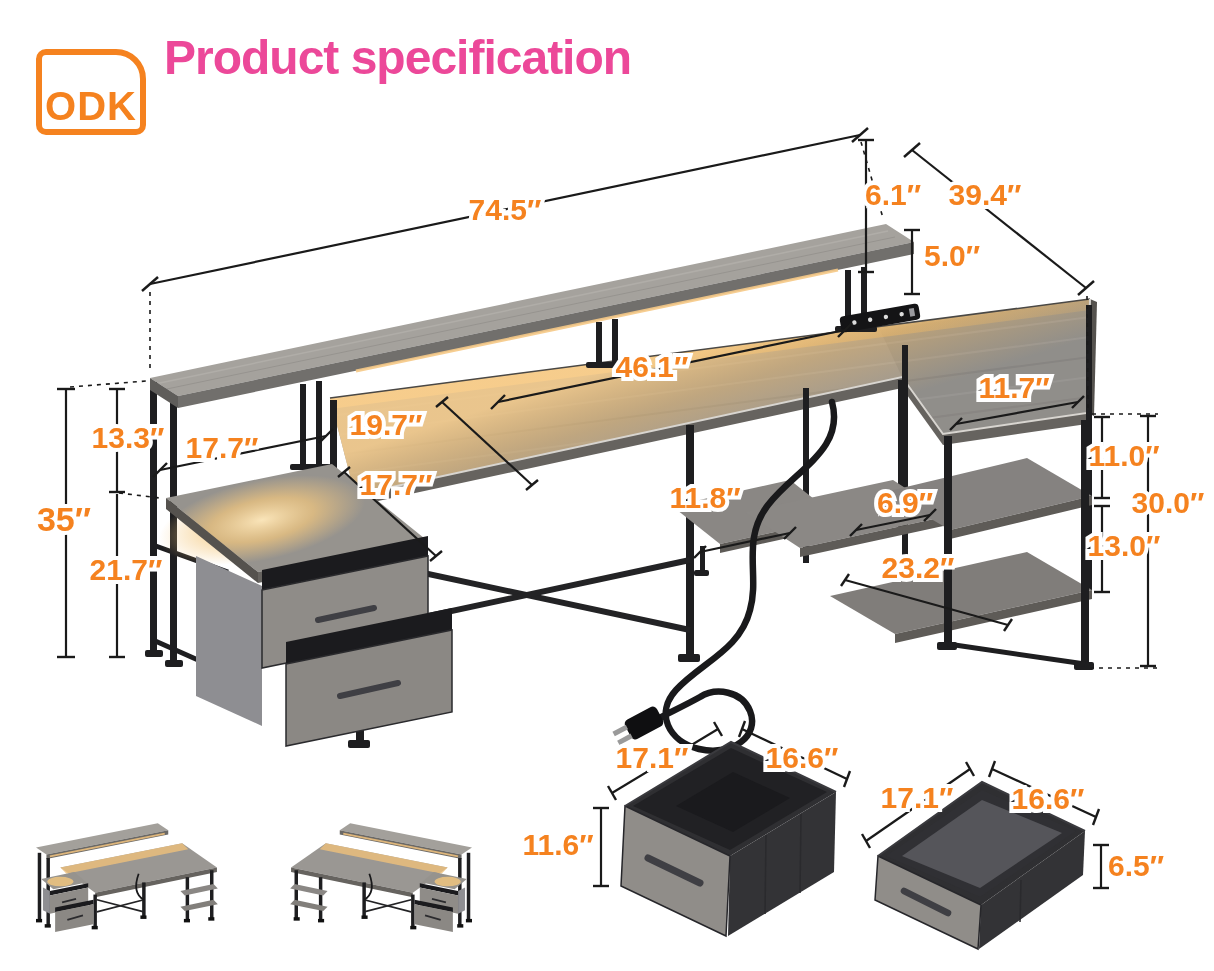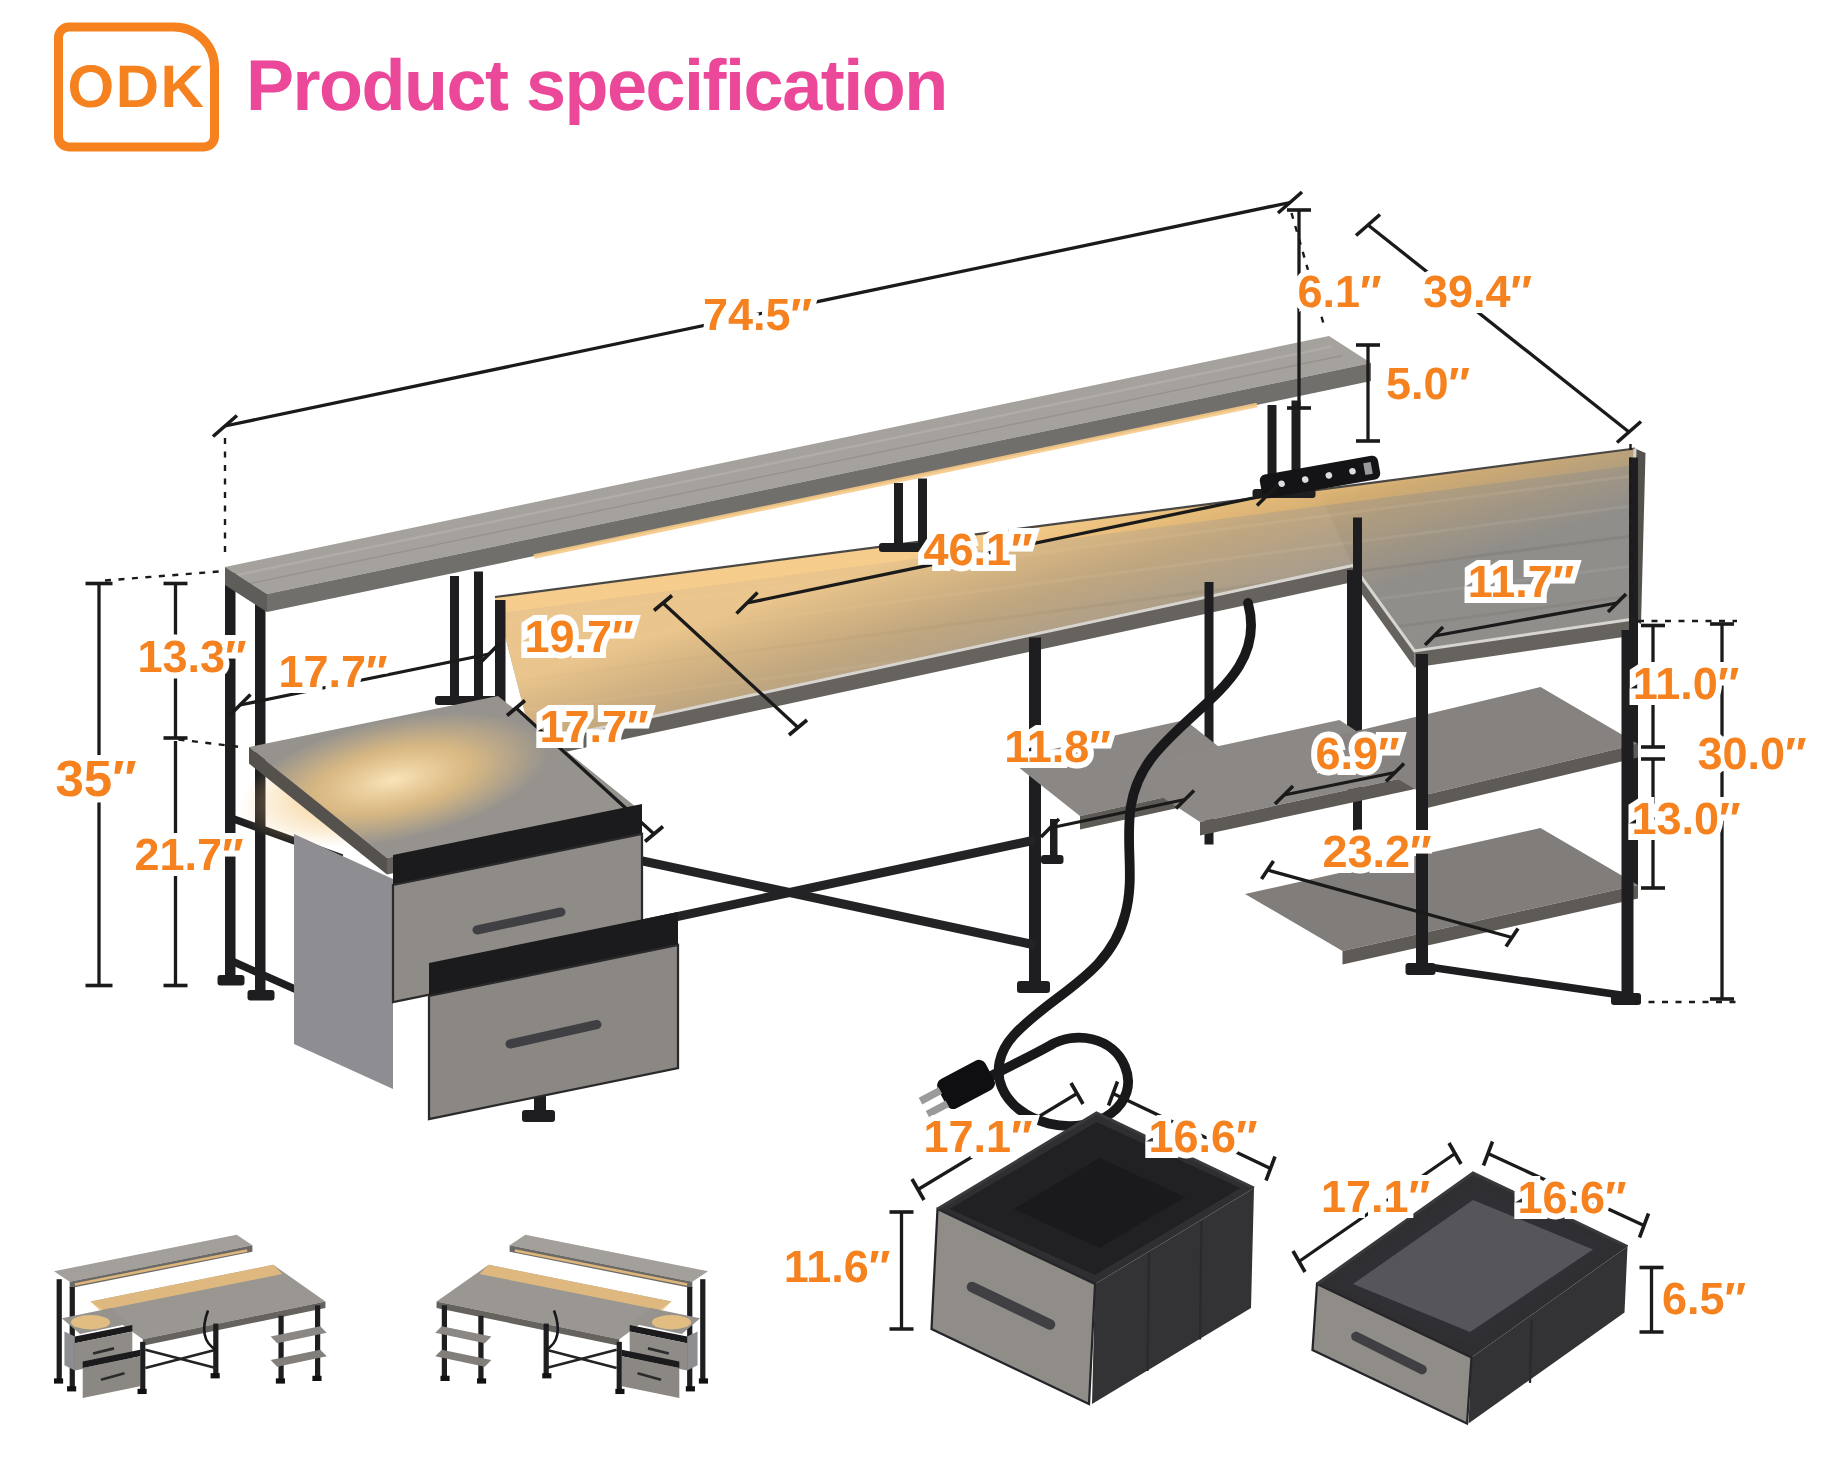"ODK" .logo { align-items: center -> flex-end; top: 15px -> 49px }
